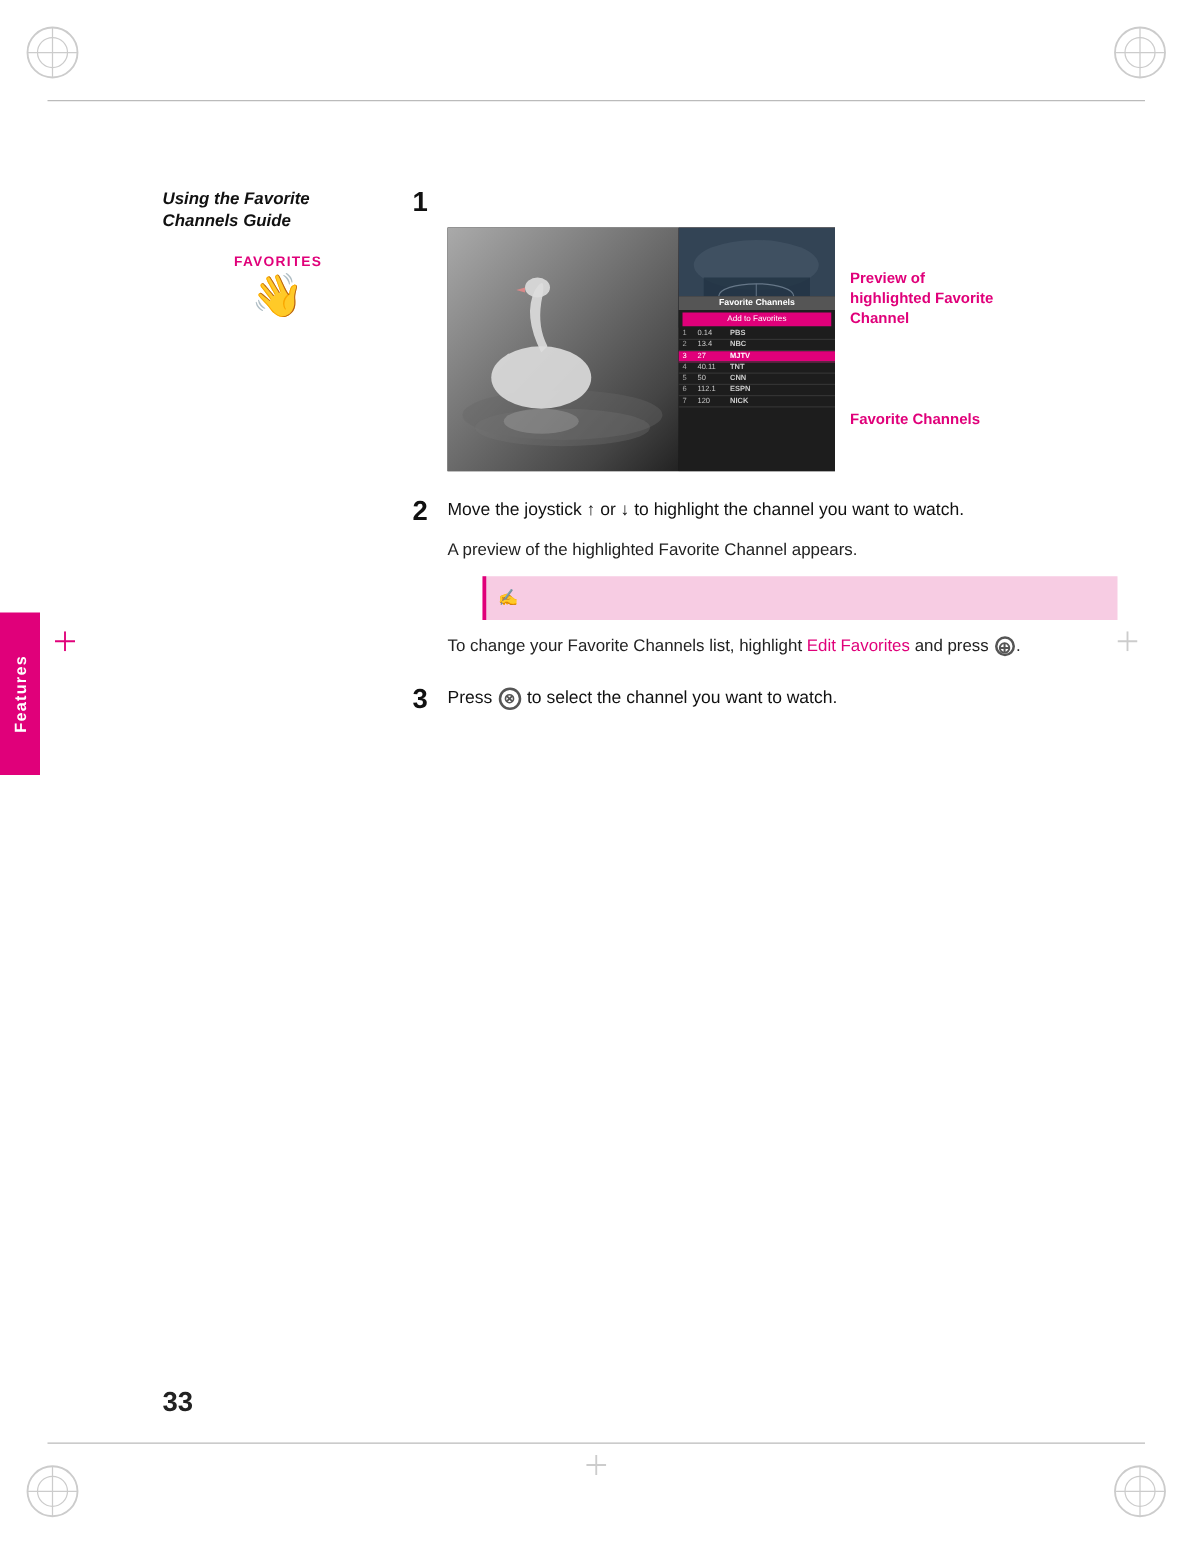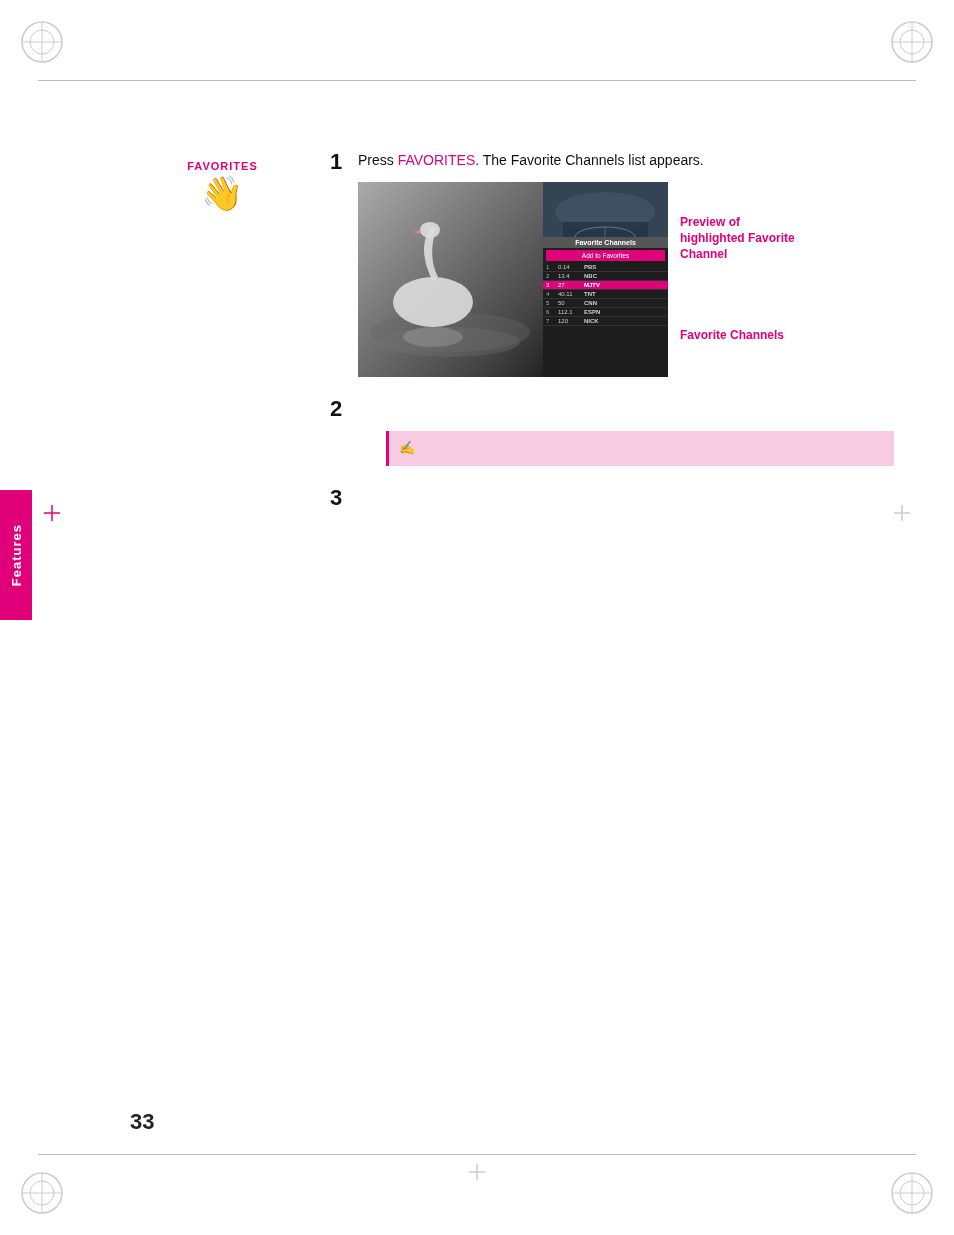"Using the Favorite" div.section-title { html: none -> <div> <span>Using the Favorite</span><br> <span>Channels Guide</span> </div> }
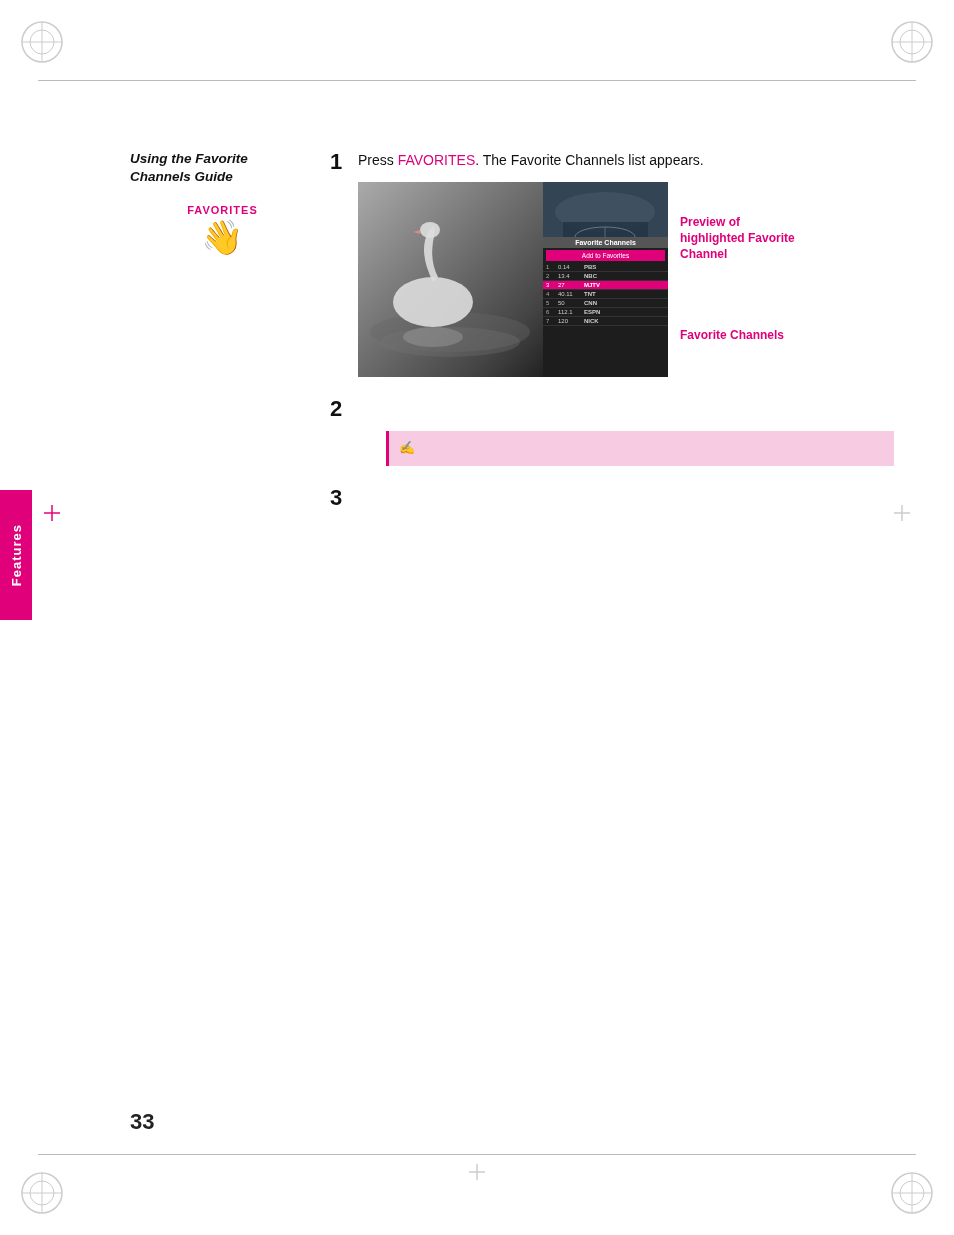"Press FAVORITES. The Favorite Channels" div.step-text { html: <div> Press <span>FAVORITES</span><span>. The Favorite Channels list appears.</span> </div> -> none }
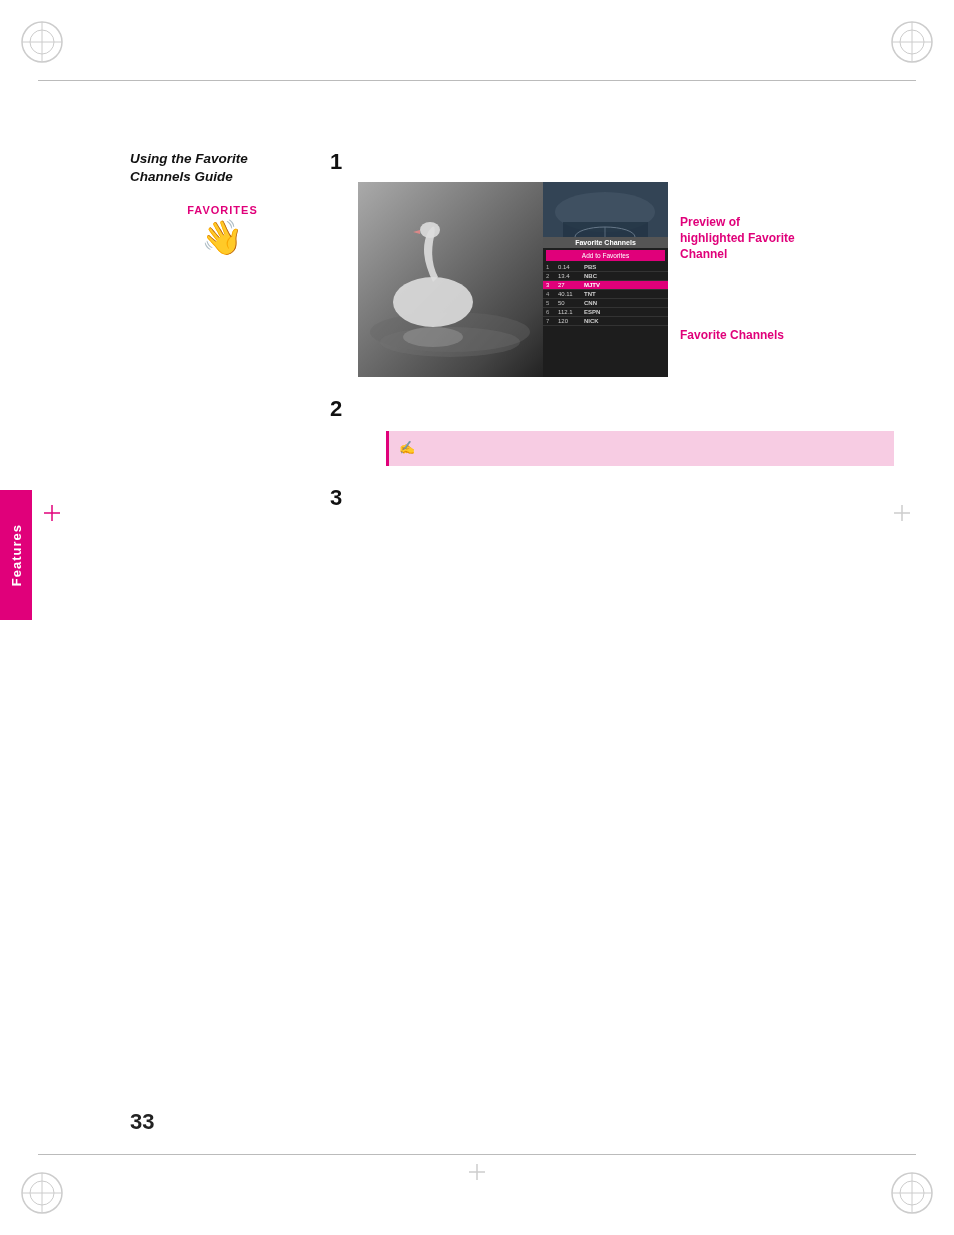"Move the joystick ↑ or" div.step-text { html: none -> <div> Move the joystick ↑ or ↓ to highlight the channel you want to watch. </div> }
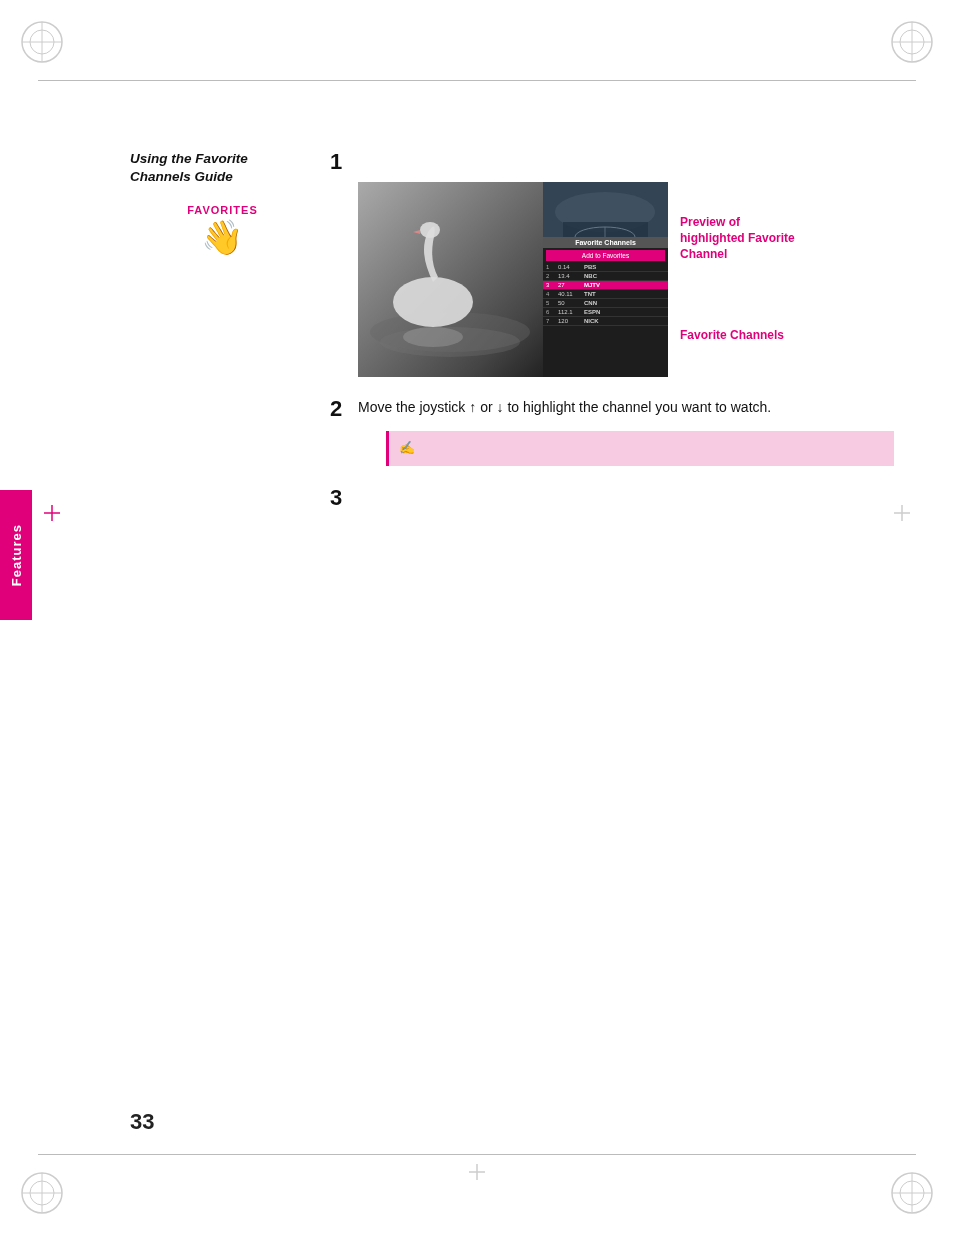"A preview of the highlighted" p { html: none -> <p>A preview of the highlighted Favorite Channel appears.</p> }
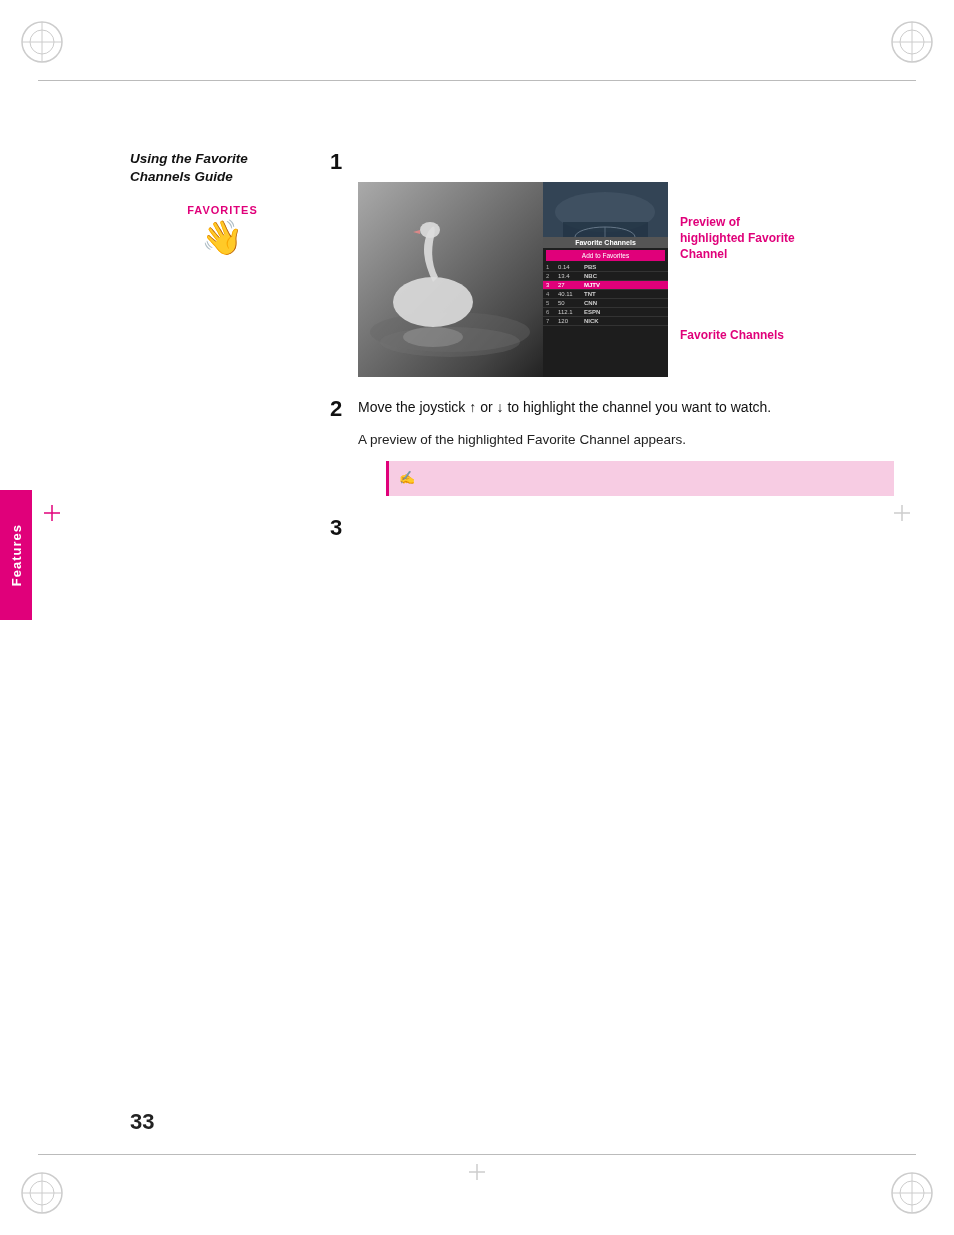"To change your Favorite Channels" p { html: none -> <p> To change your Favorite Channels list, highlight <span>Edit Favorites</span> and press <span>⊕</span>. </p> }
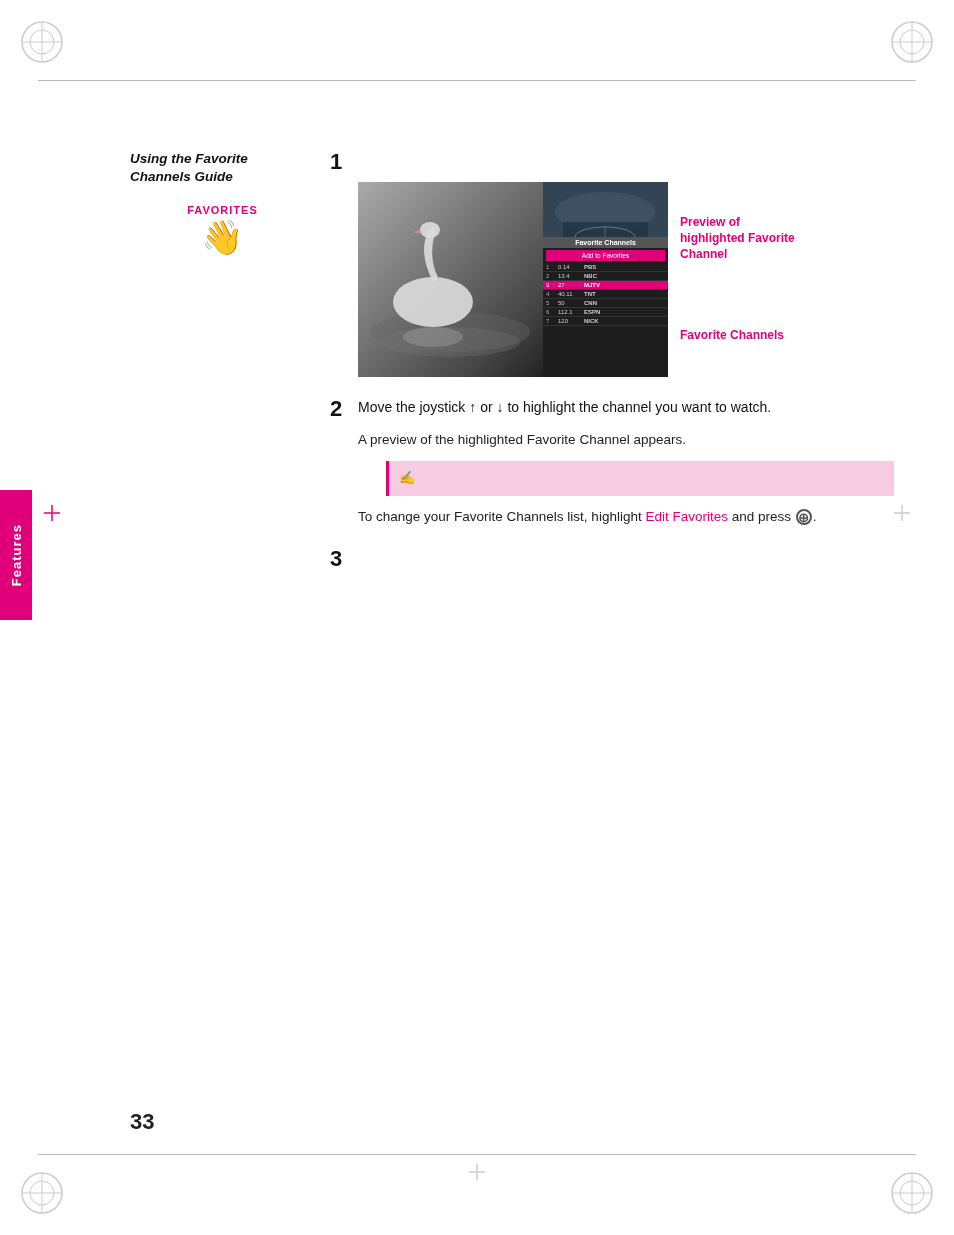"Press ⊗ to select the" div.step-text { html: none -> <div> Press <span>⊗</span> to select the channel you want to watch. </div> }
